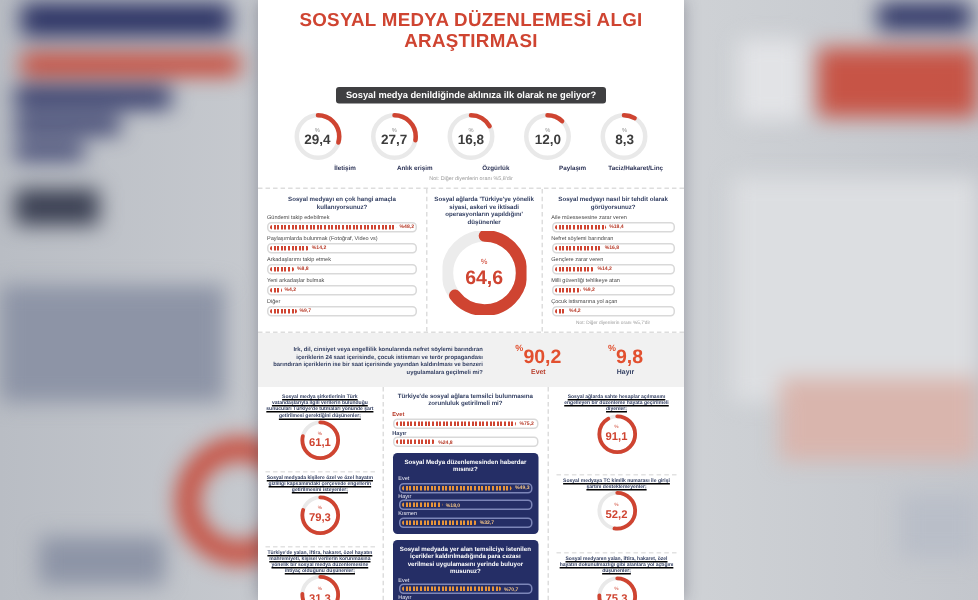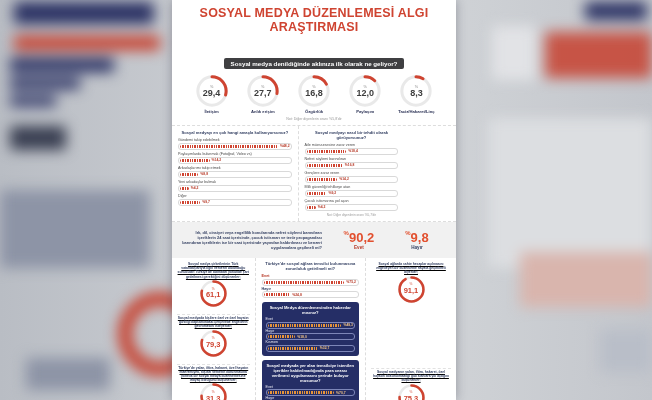"29,4" .gcell { text-align: center -> right }
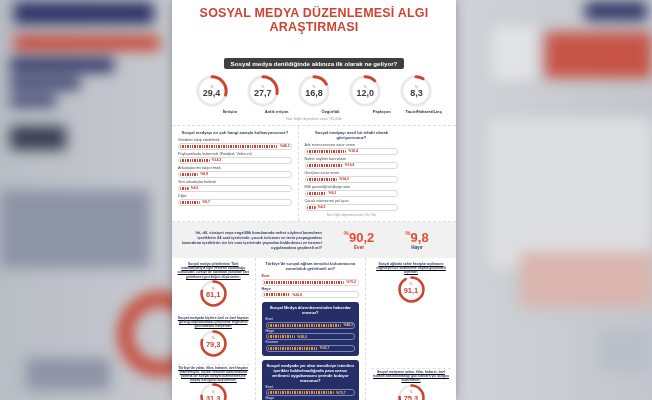"64,6" div.colB { html: none -> <div> <div>Sosyal ağlarda 'Türkiye'ye yönelik siyasi, askeri ve iktisadi operasyonların yapıldığını' düşünenler</div> <div> <svg> <circle></circle> <circle></circle> </svg> <div> <span>%</span> <span>64,6</span> </div> </div> </div> }
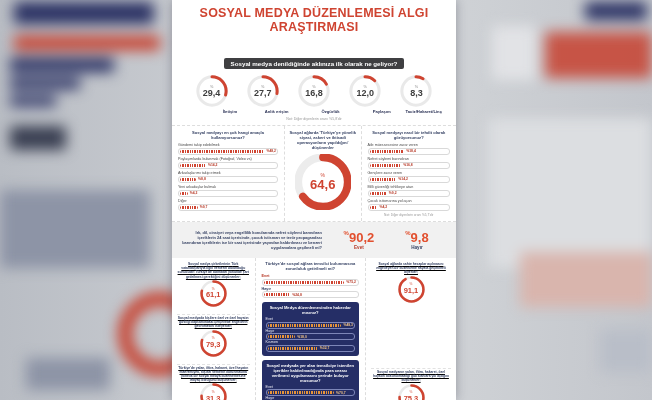"52,2" div.stack { html: none -> <div> <div>Sosyal medyaya TC kimlik numarası ile girişi şartını desteklemeyenler;</div> <div> <svg> <circle></circle> <circle></circle> </svg> <div> <span>%</span> <span>52,2</span> </div> </div> </div> }
